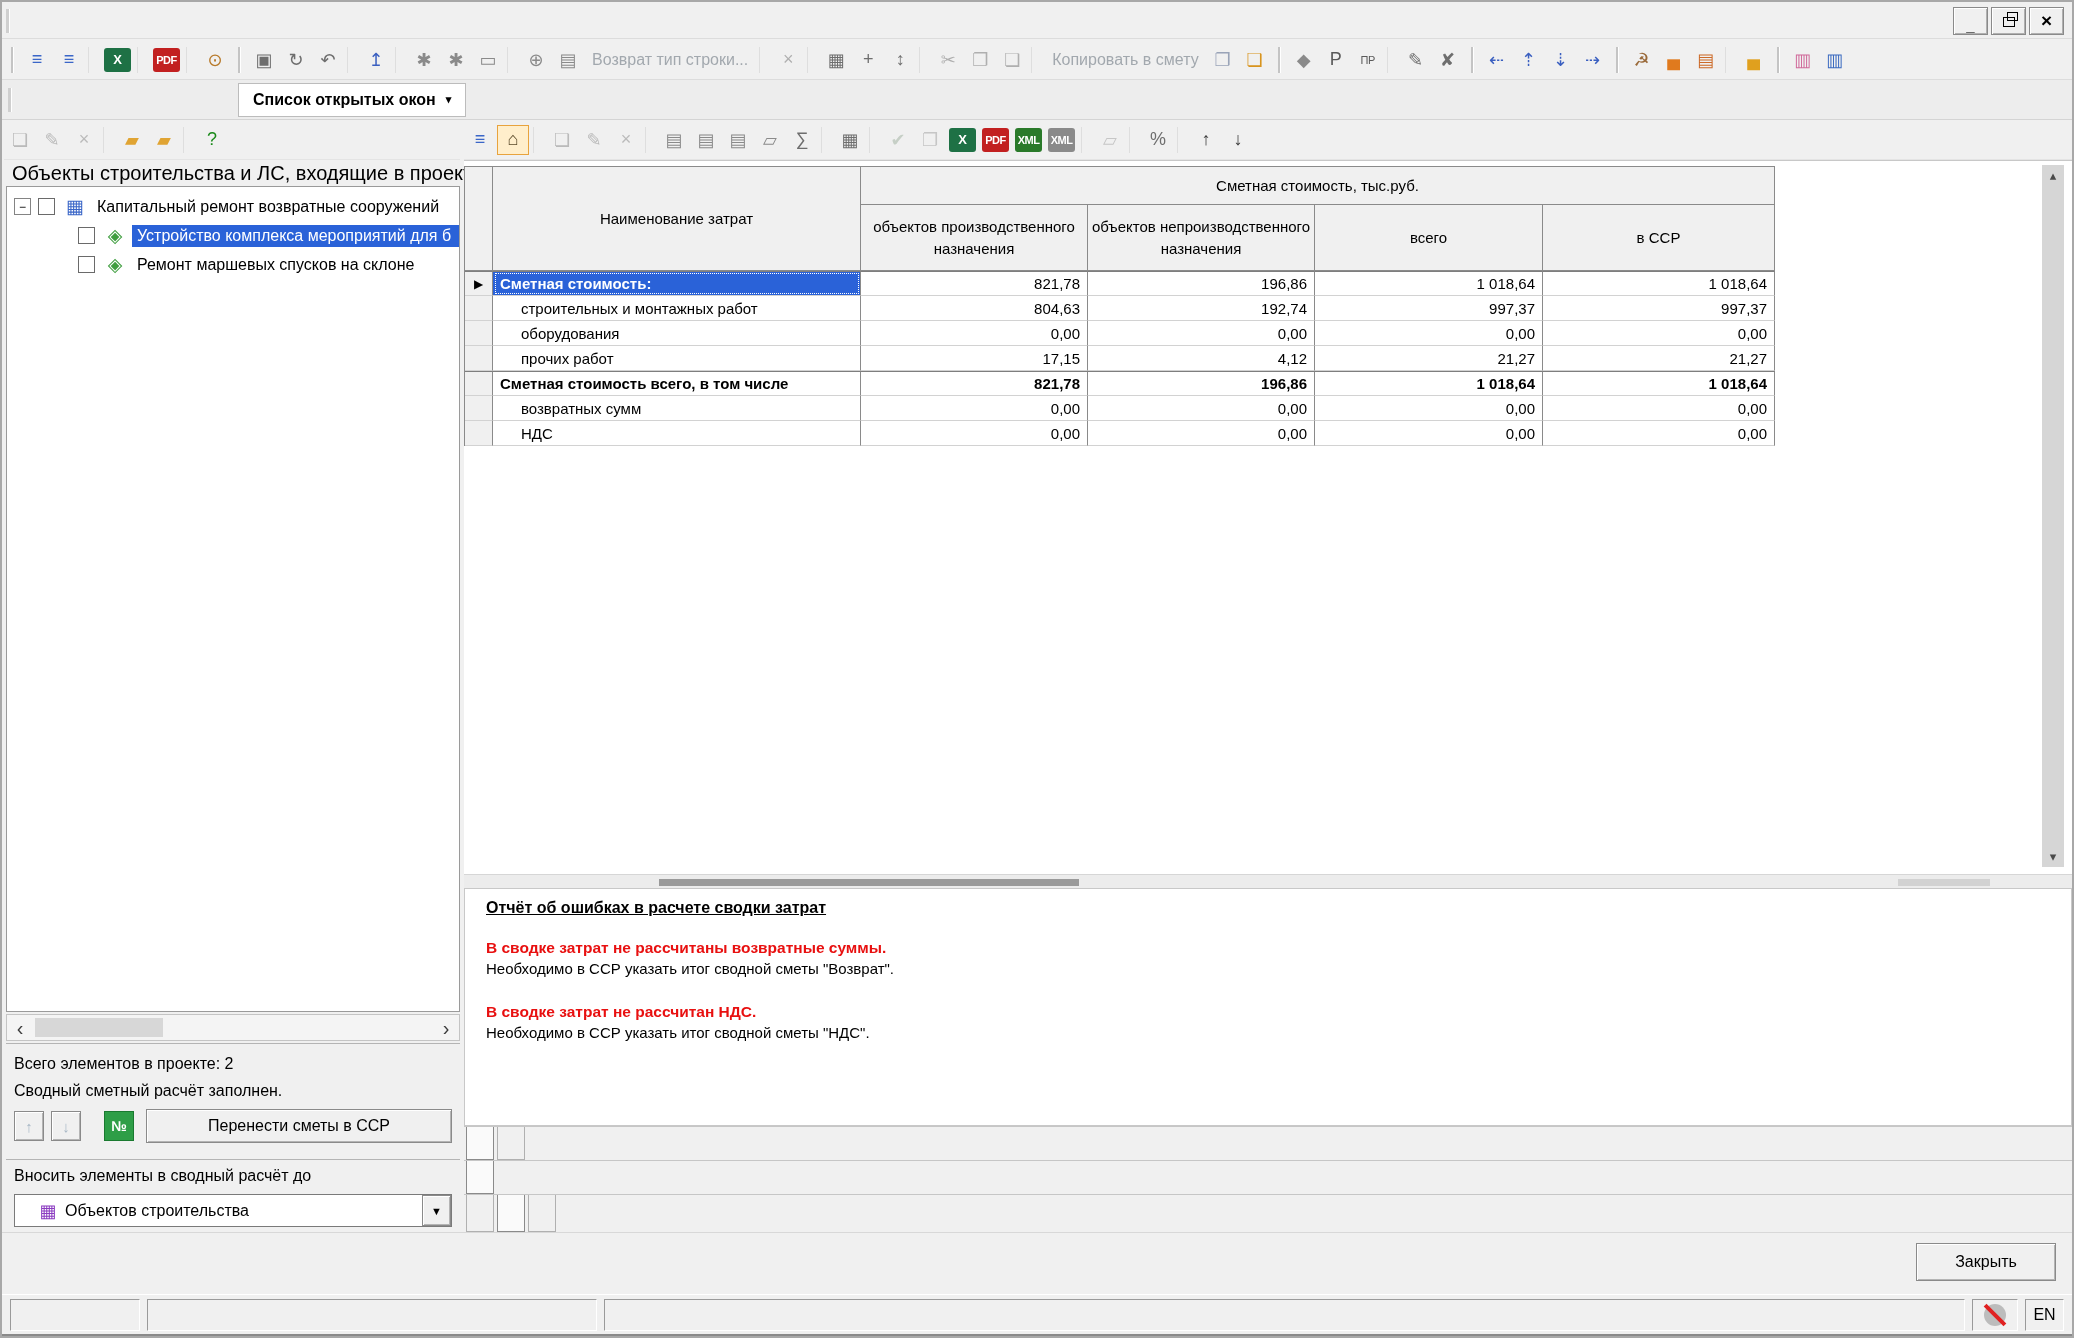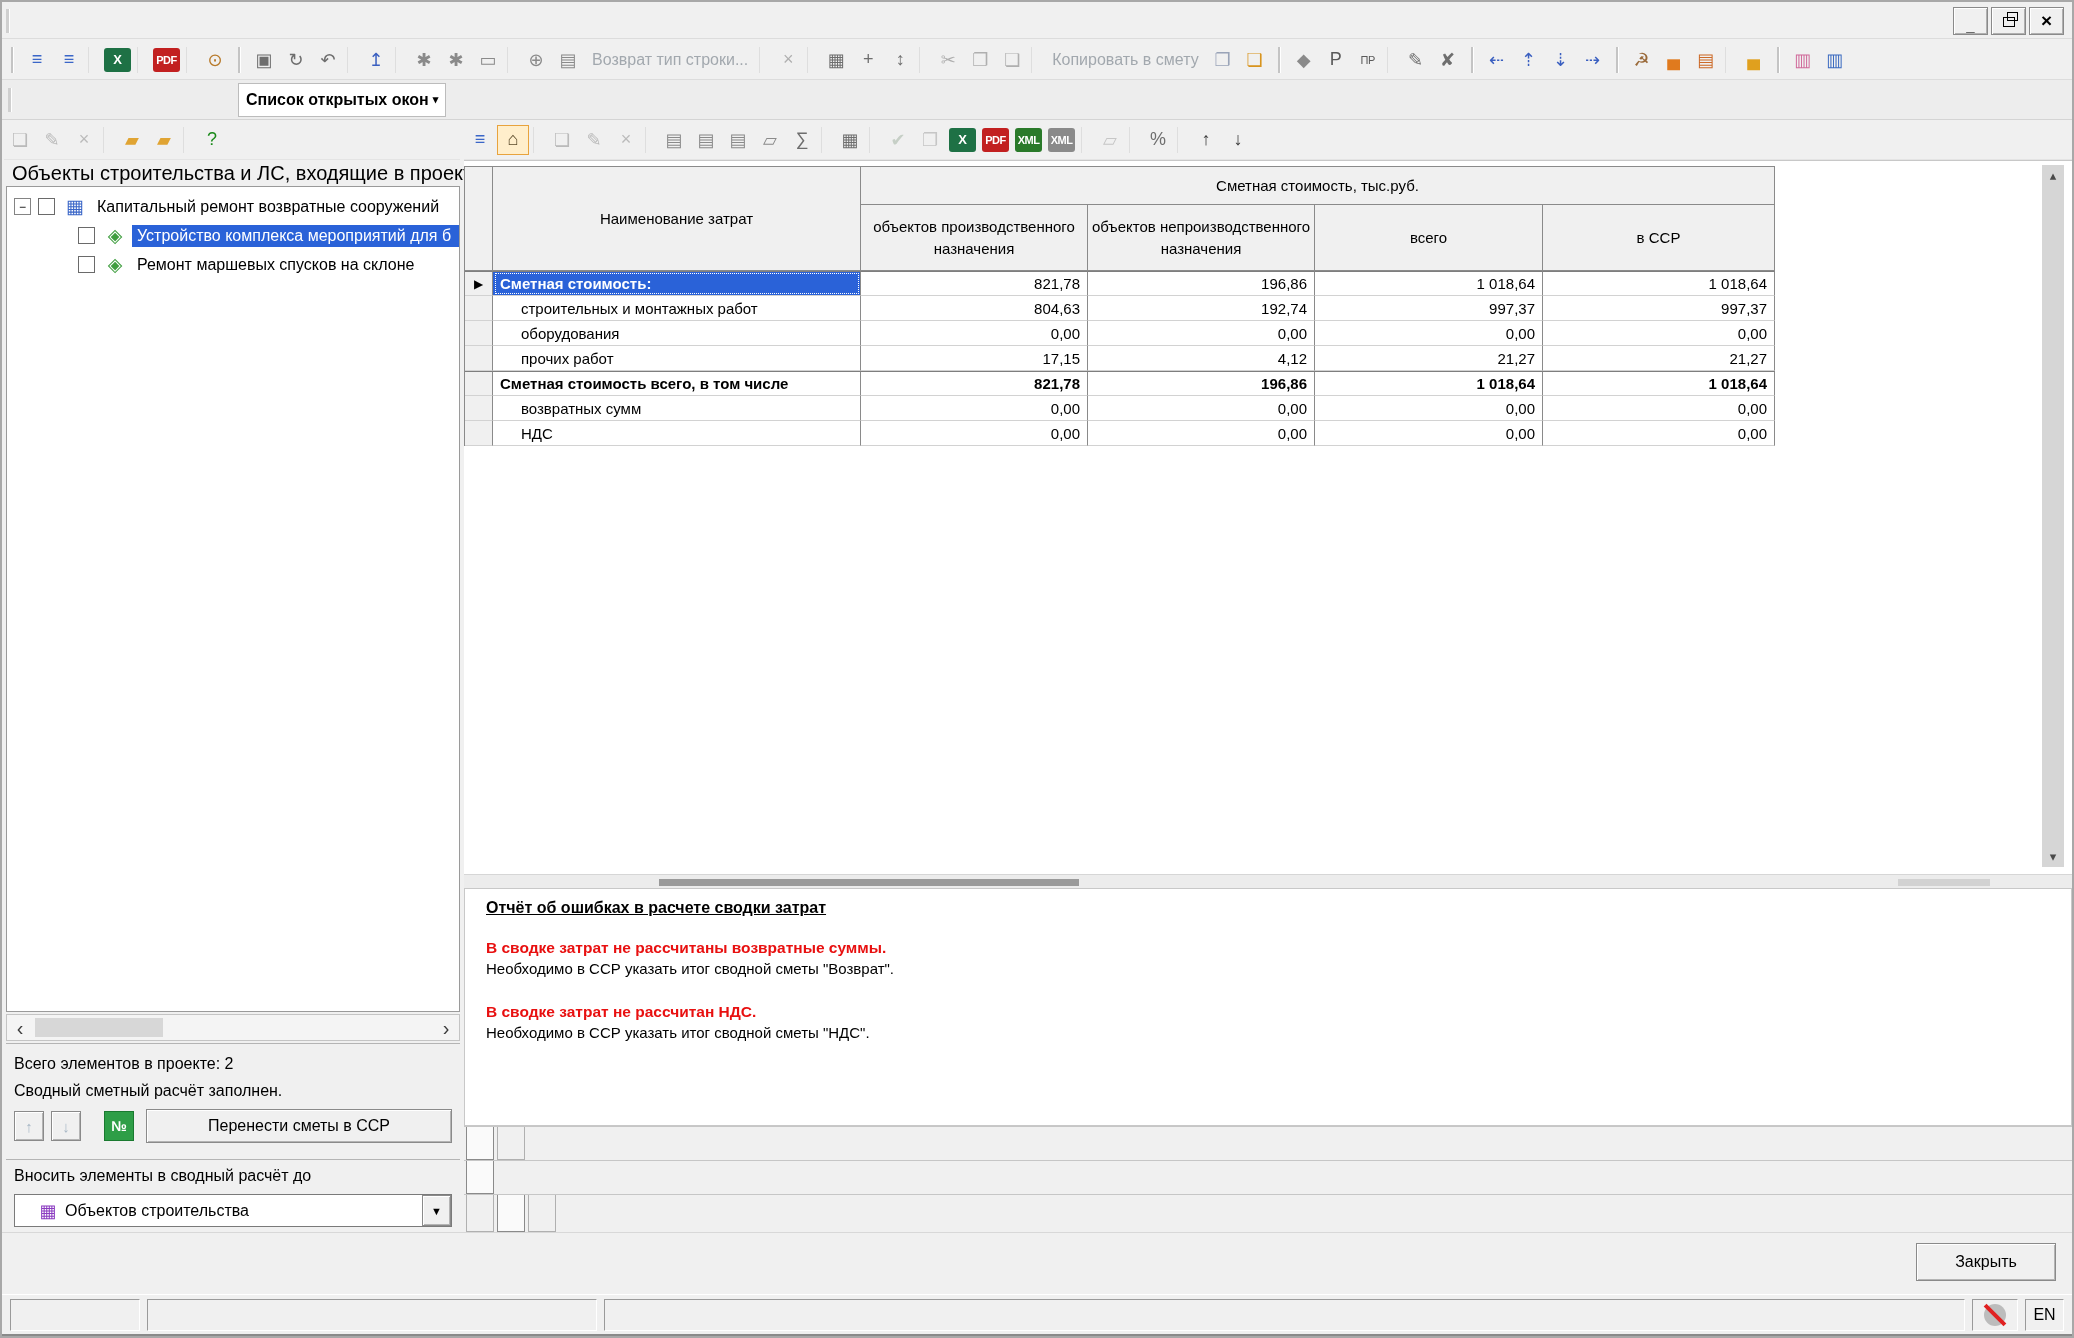"Список открытых окон" .ttab.active { gap: 4px -> 10px; padding: 7px 7px -> 7px 14px }
